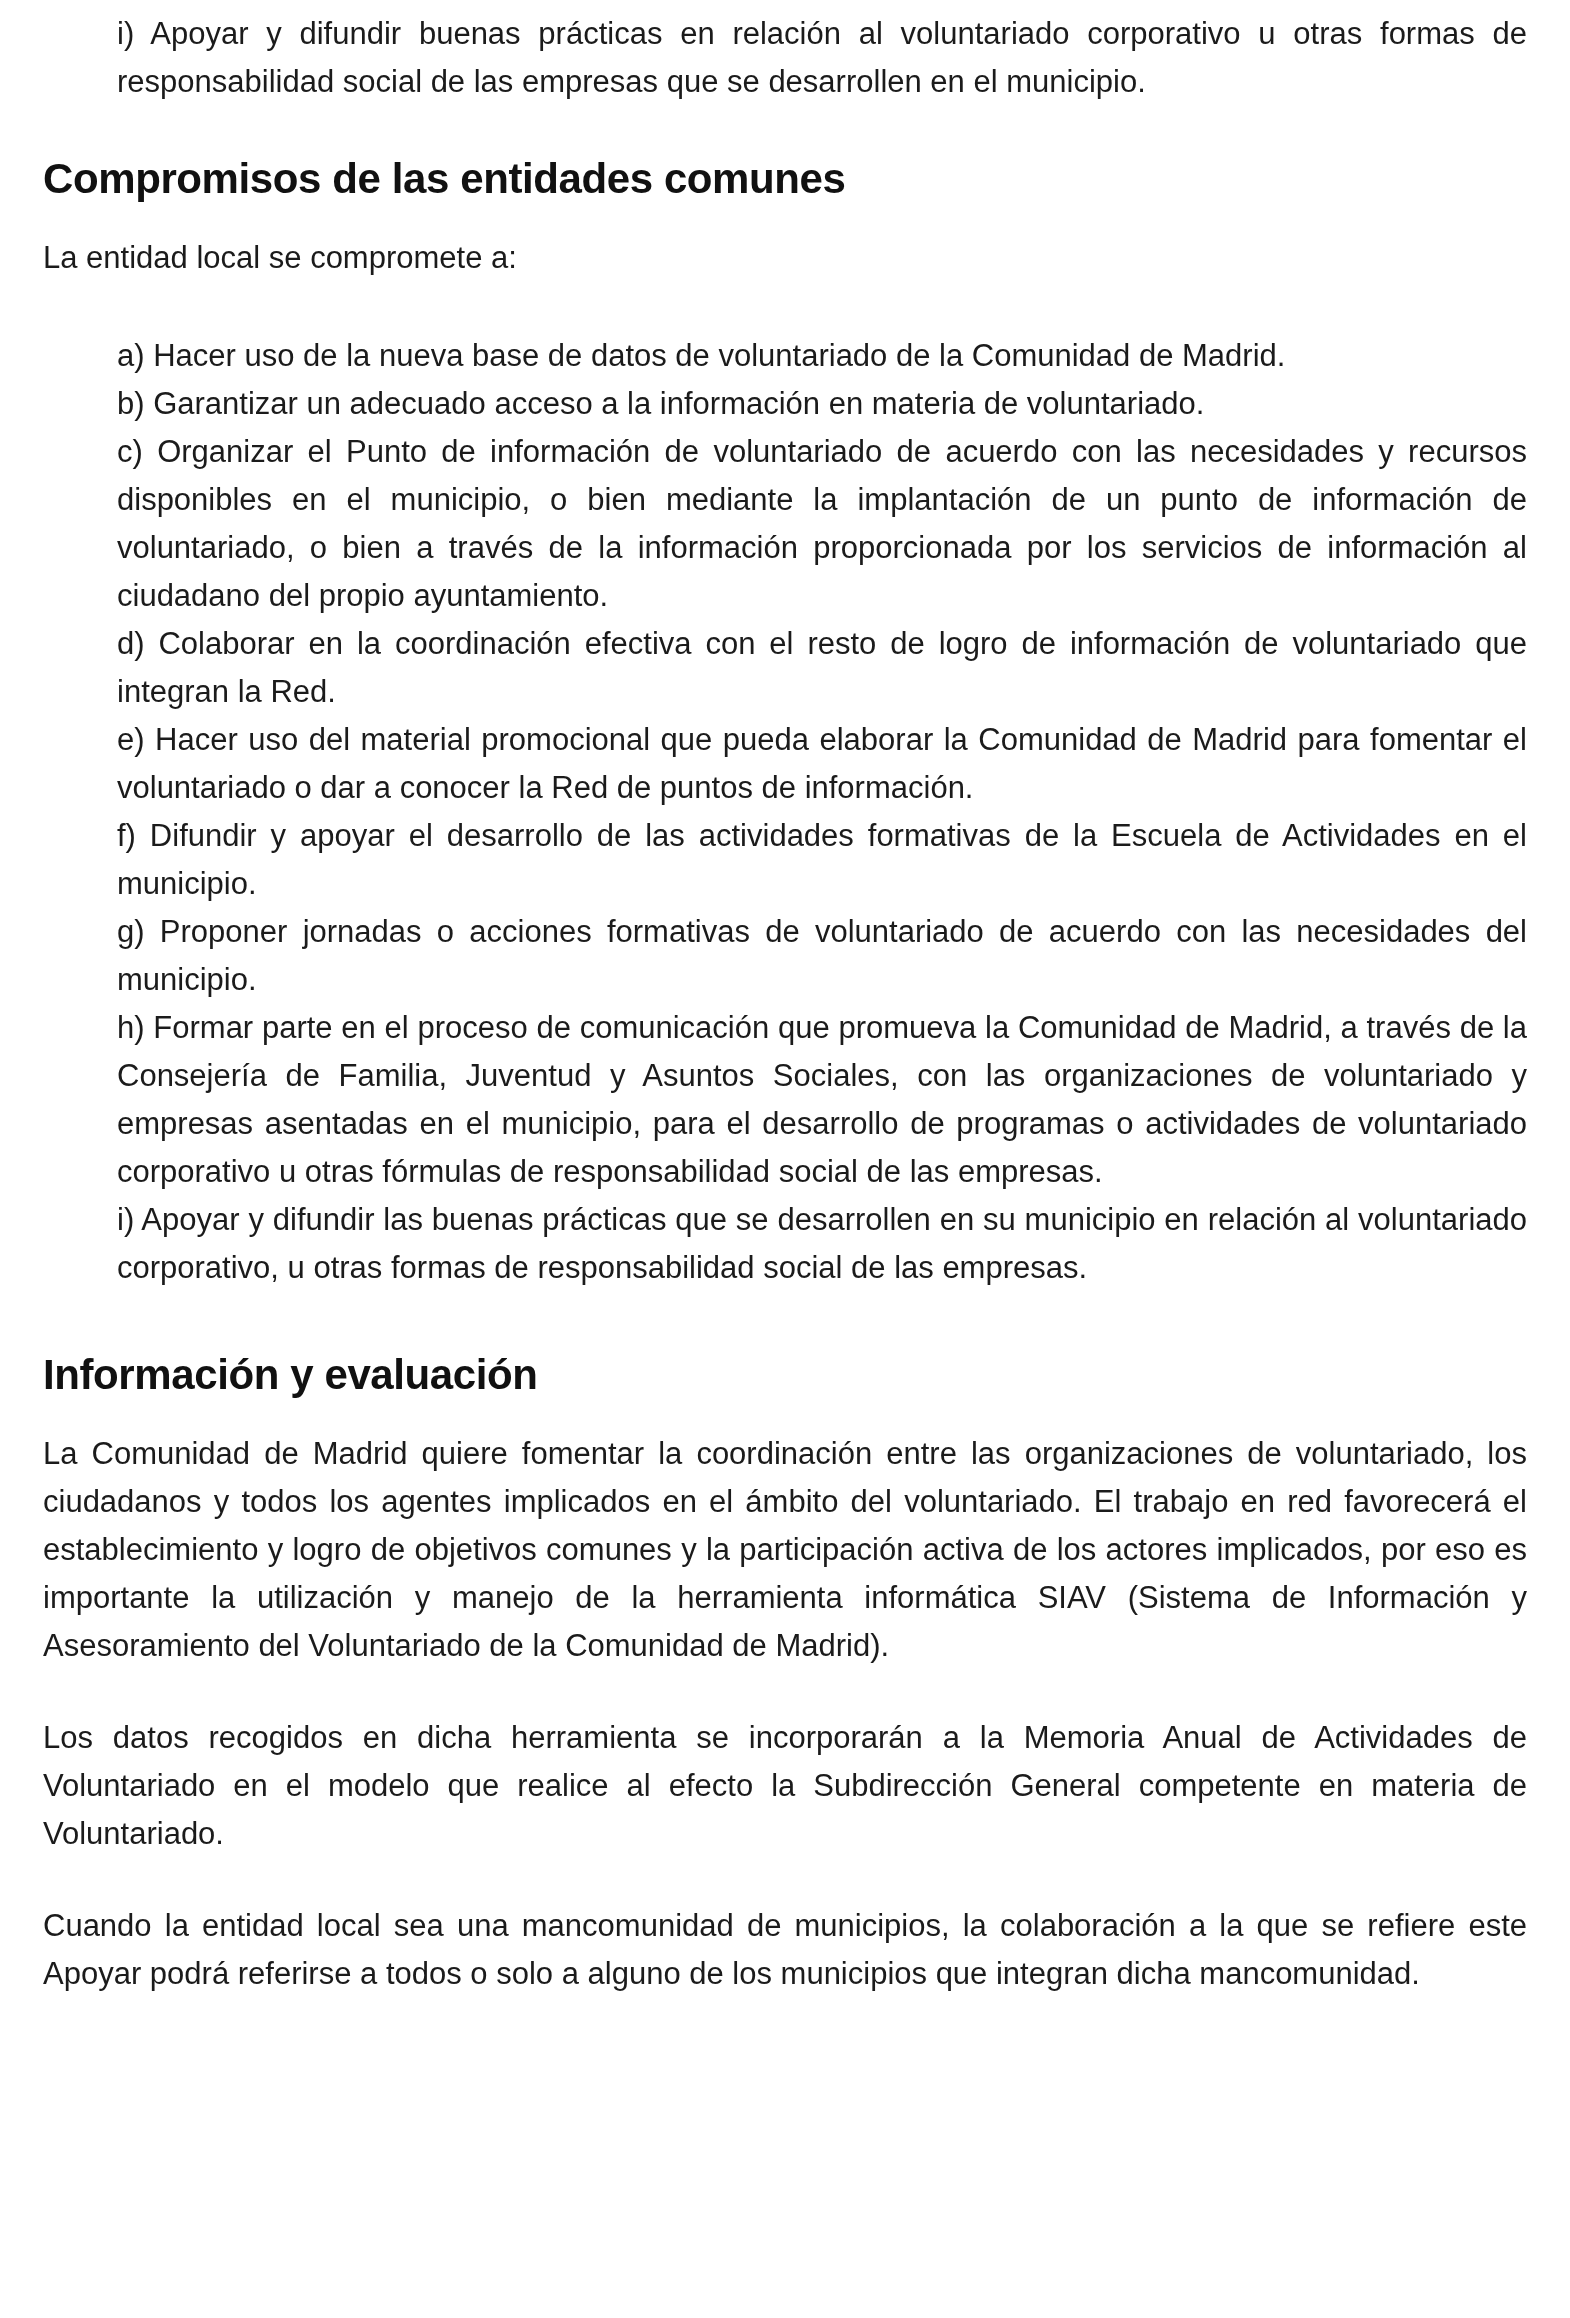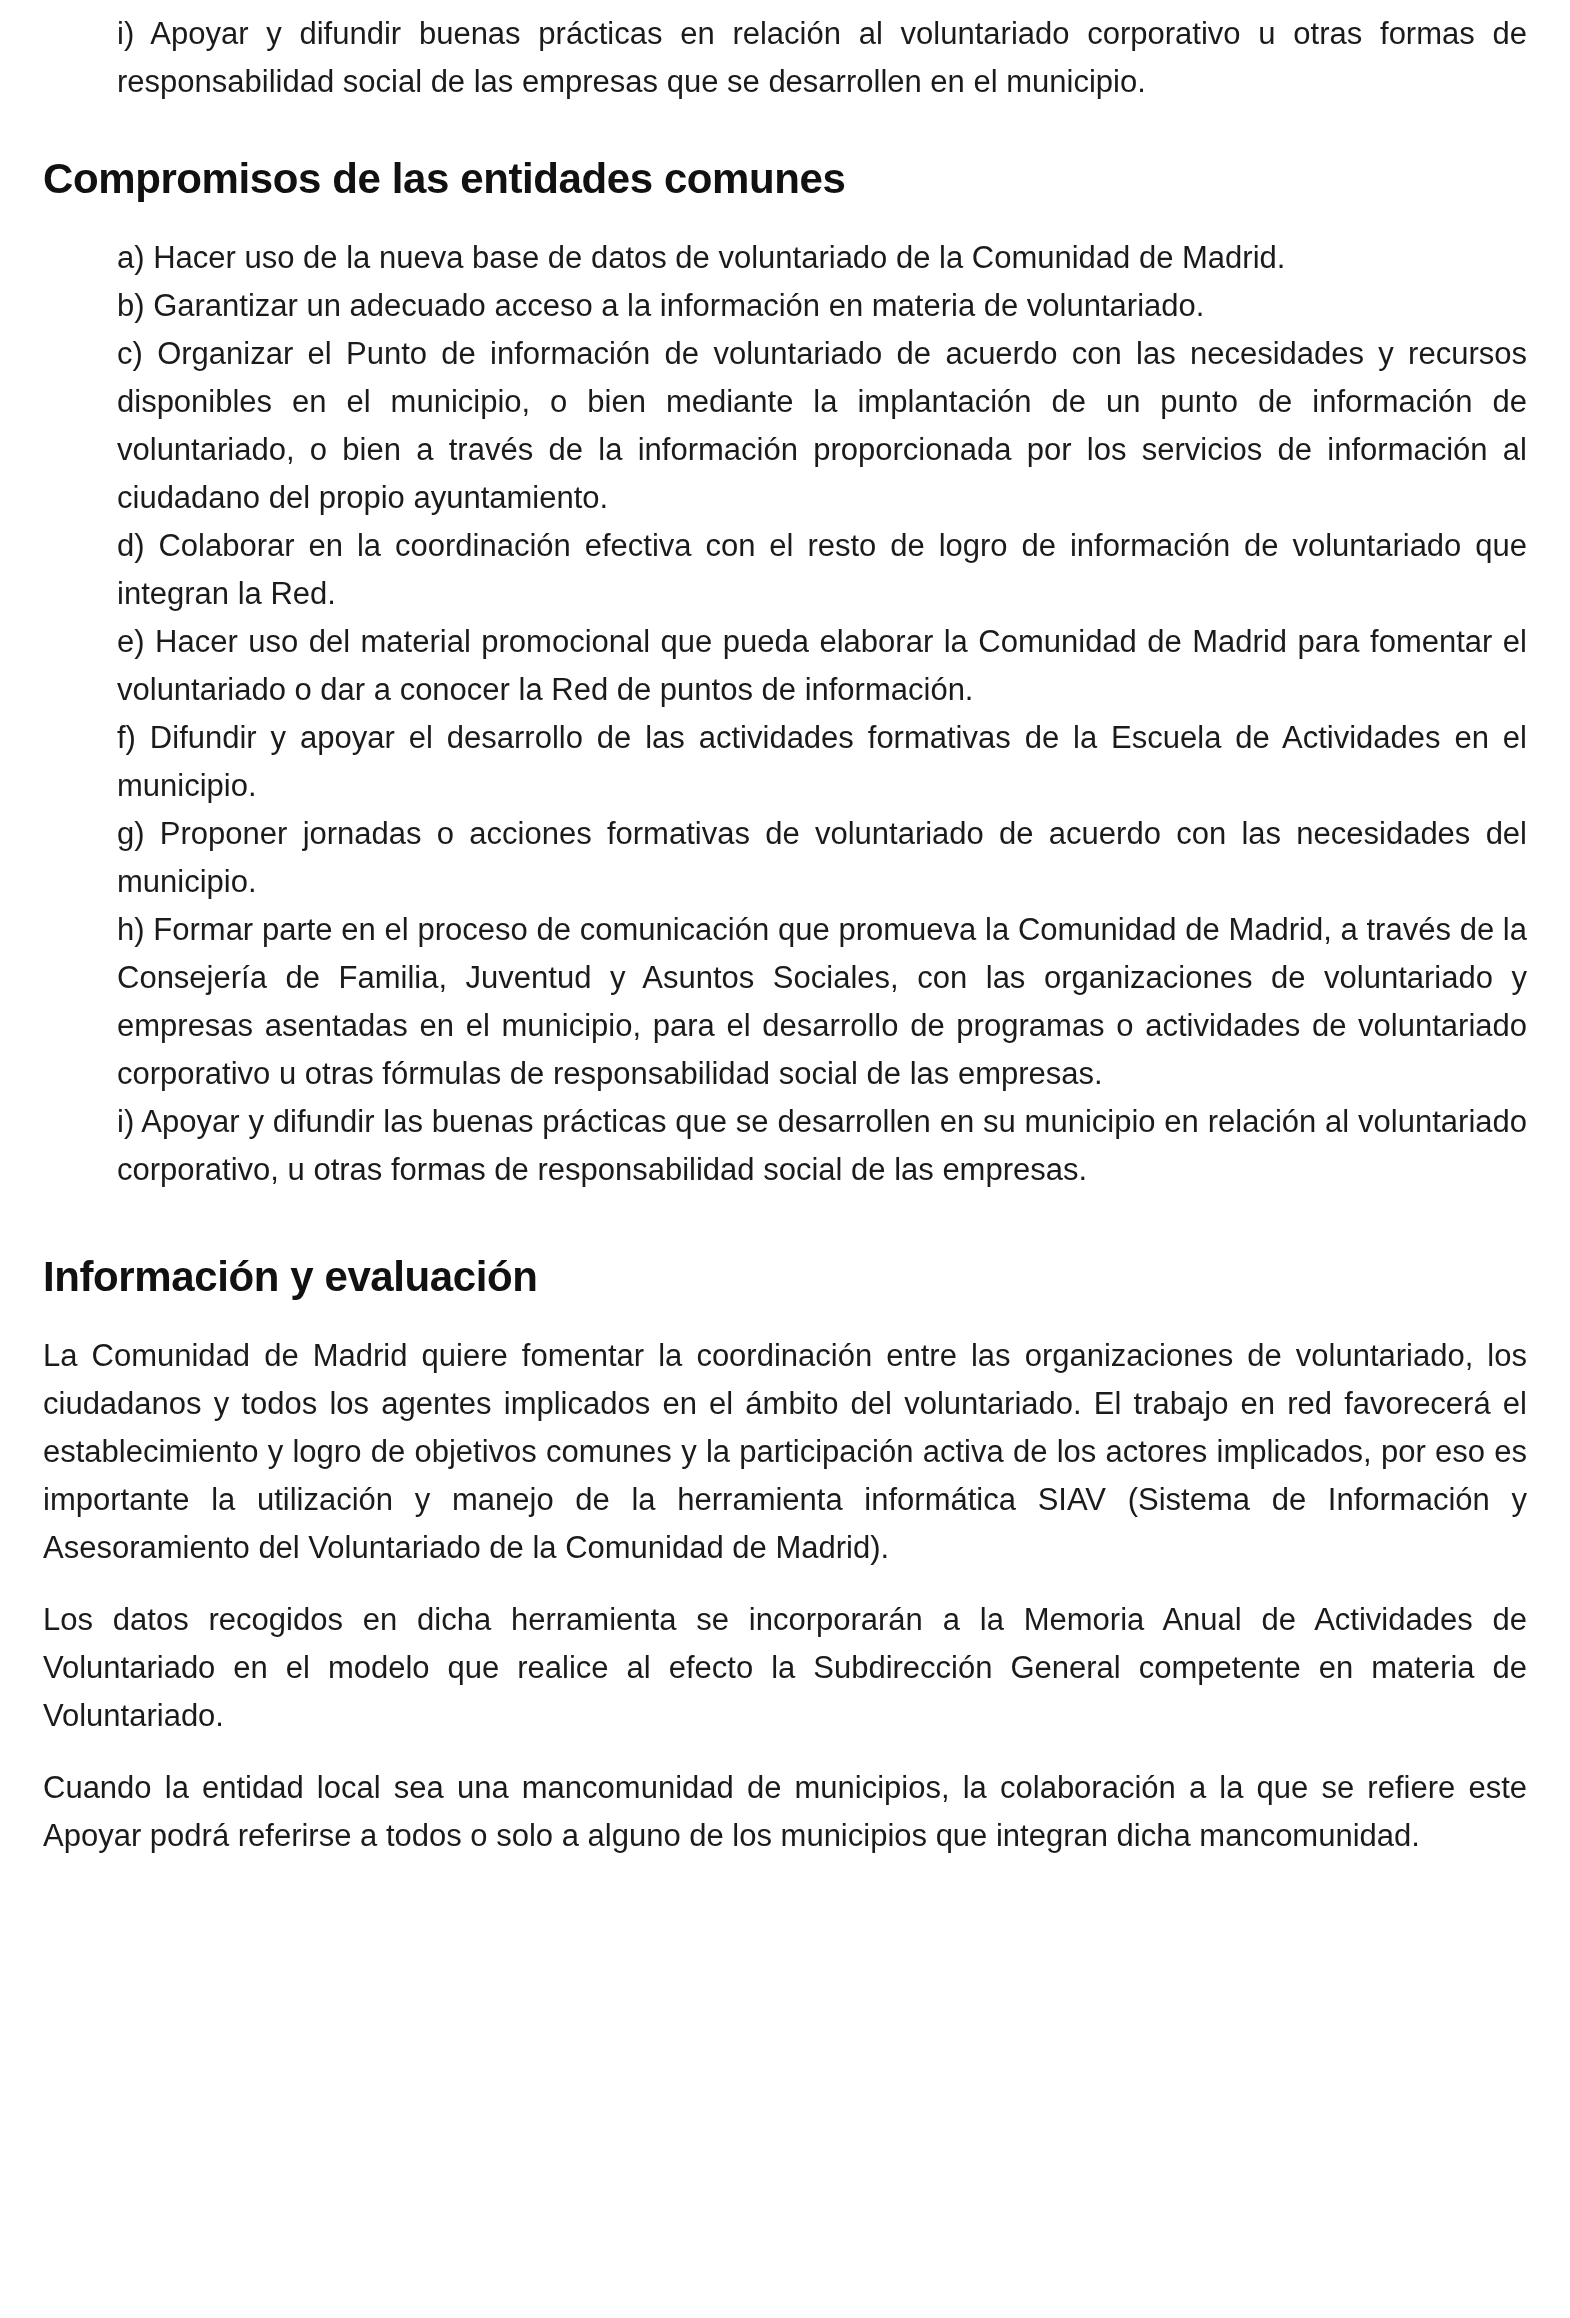"La entidad local se compromete" p.lead { html: none -> <p>La entidad local se compromete a:</p> }
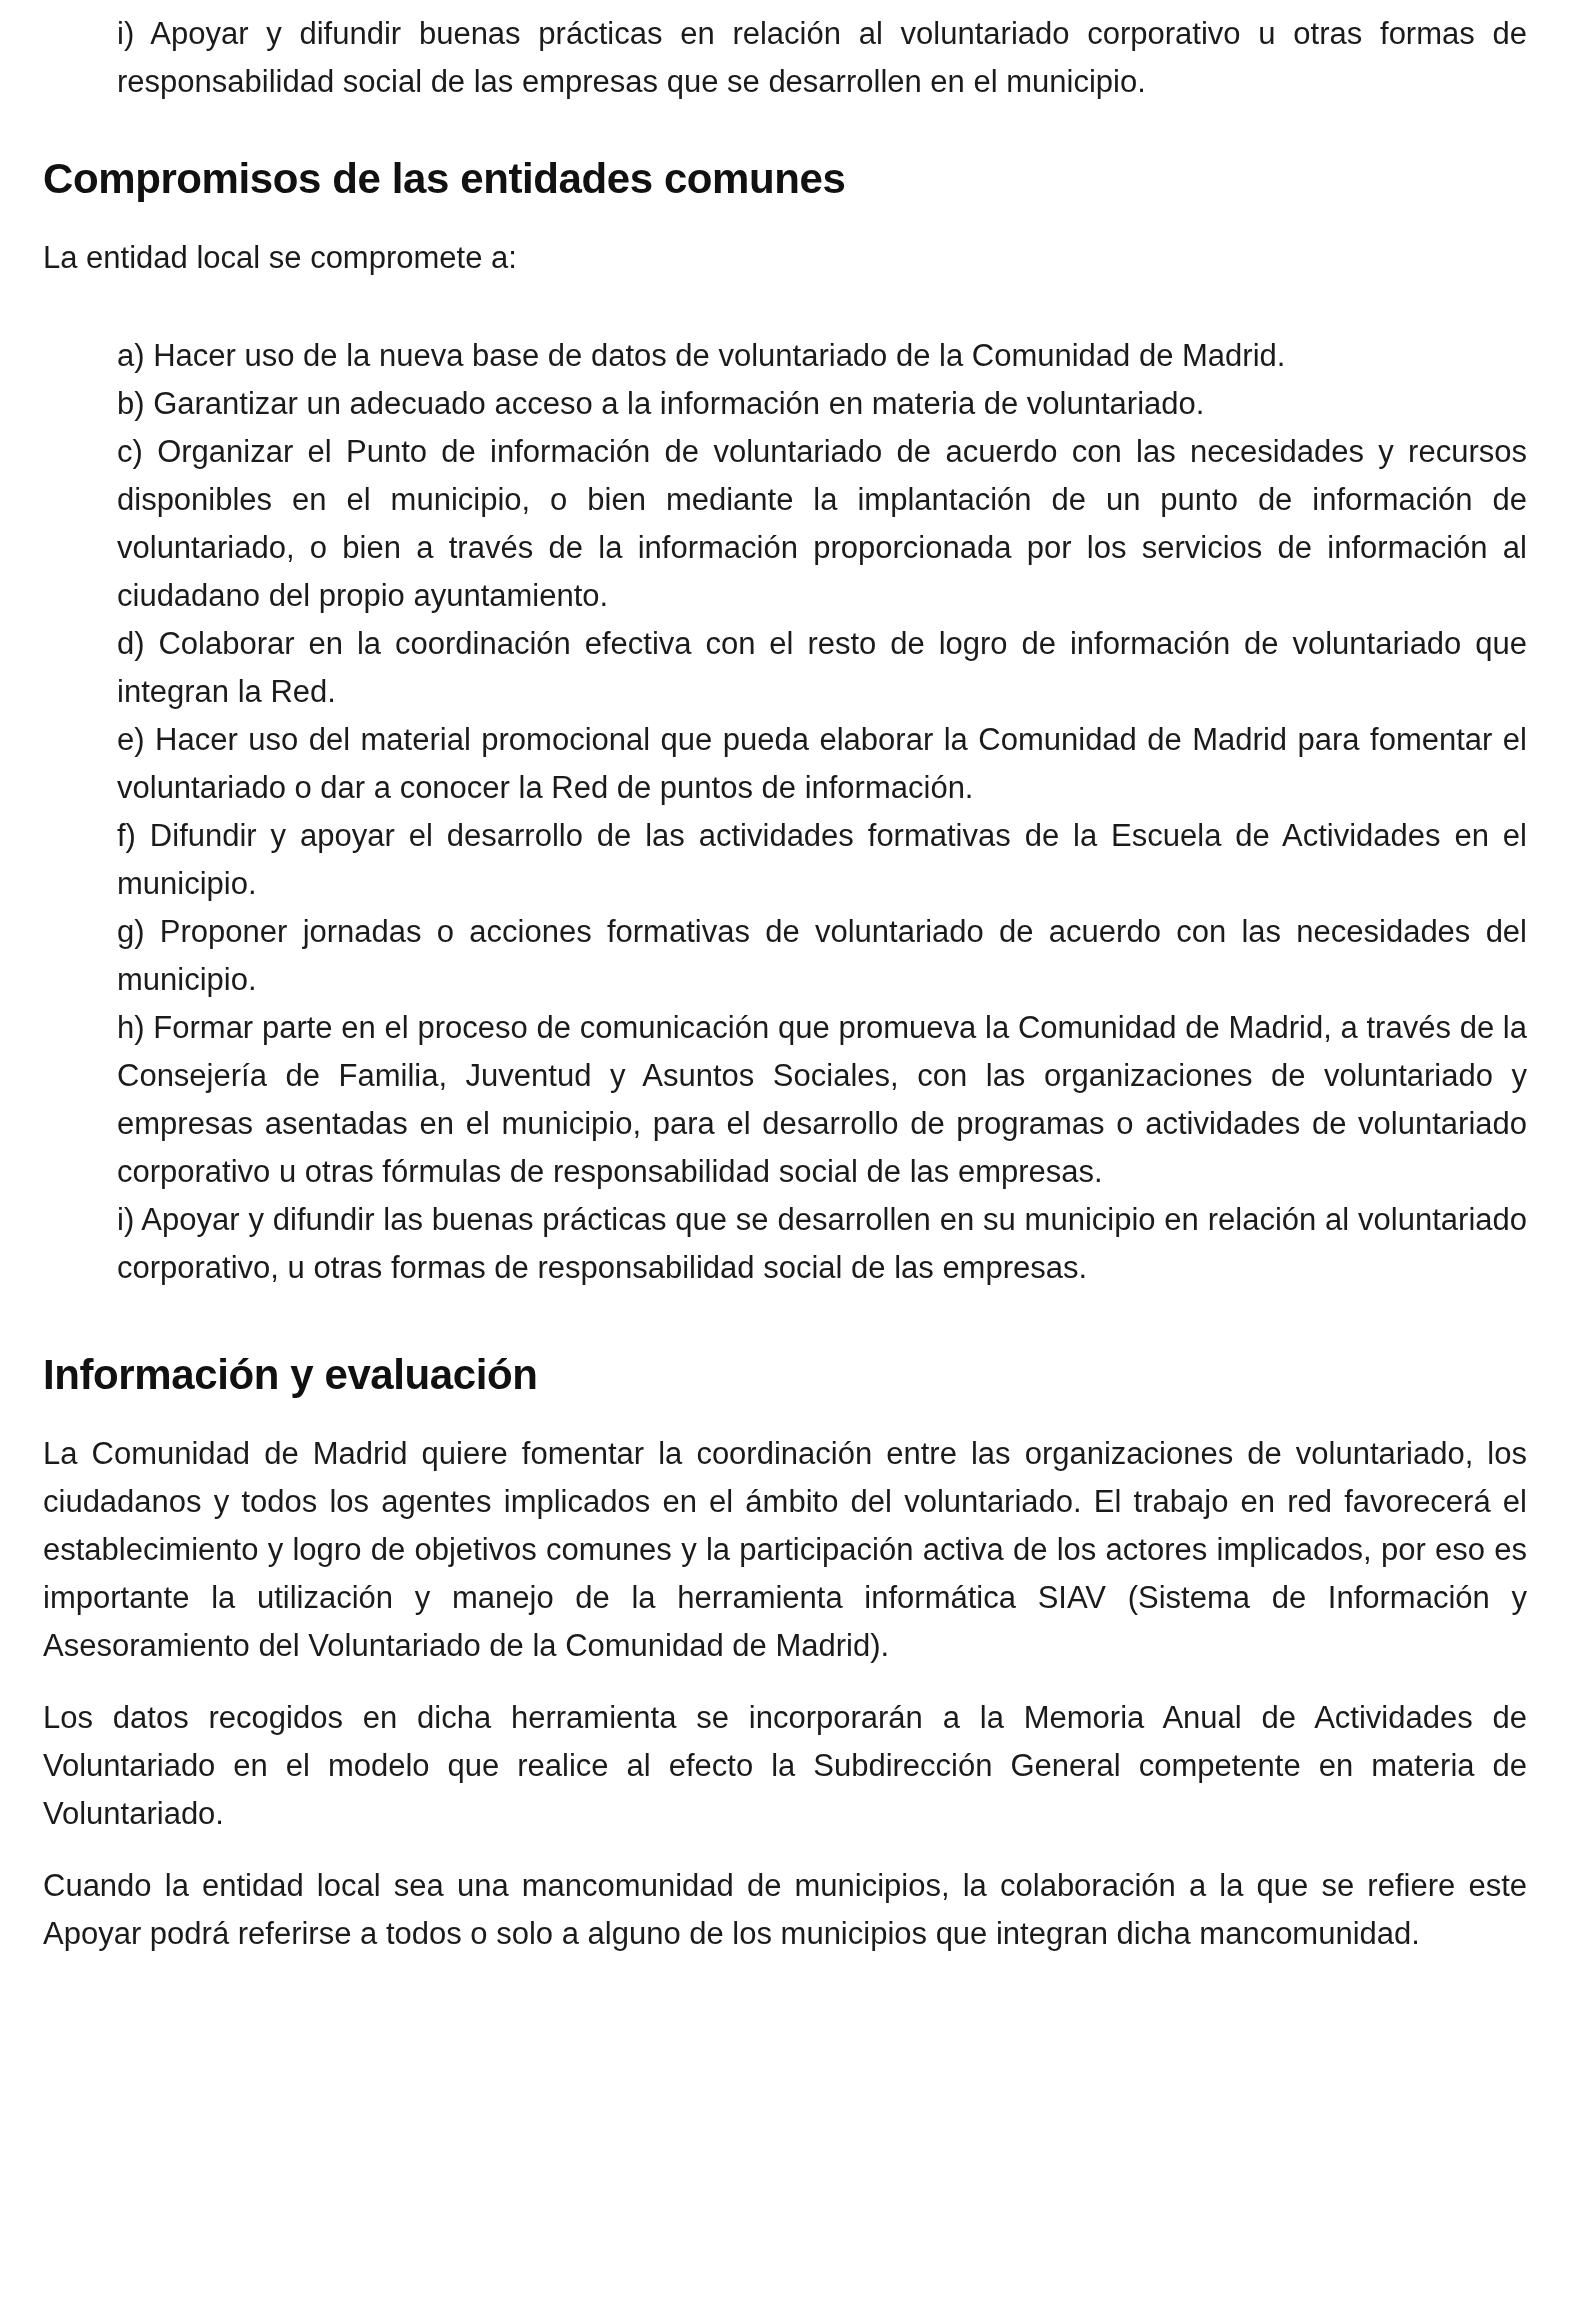"Los datos recogidos en dicha" .body-para + .body-para { margin-top: 24px -> 44px }
